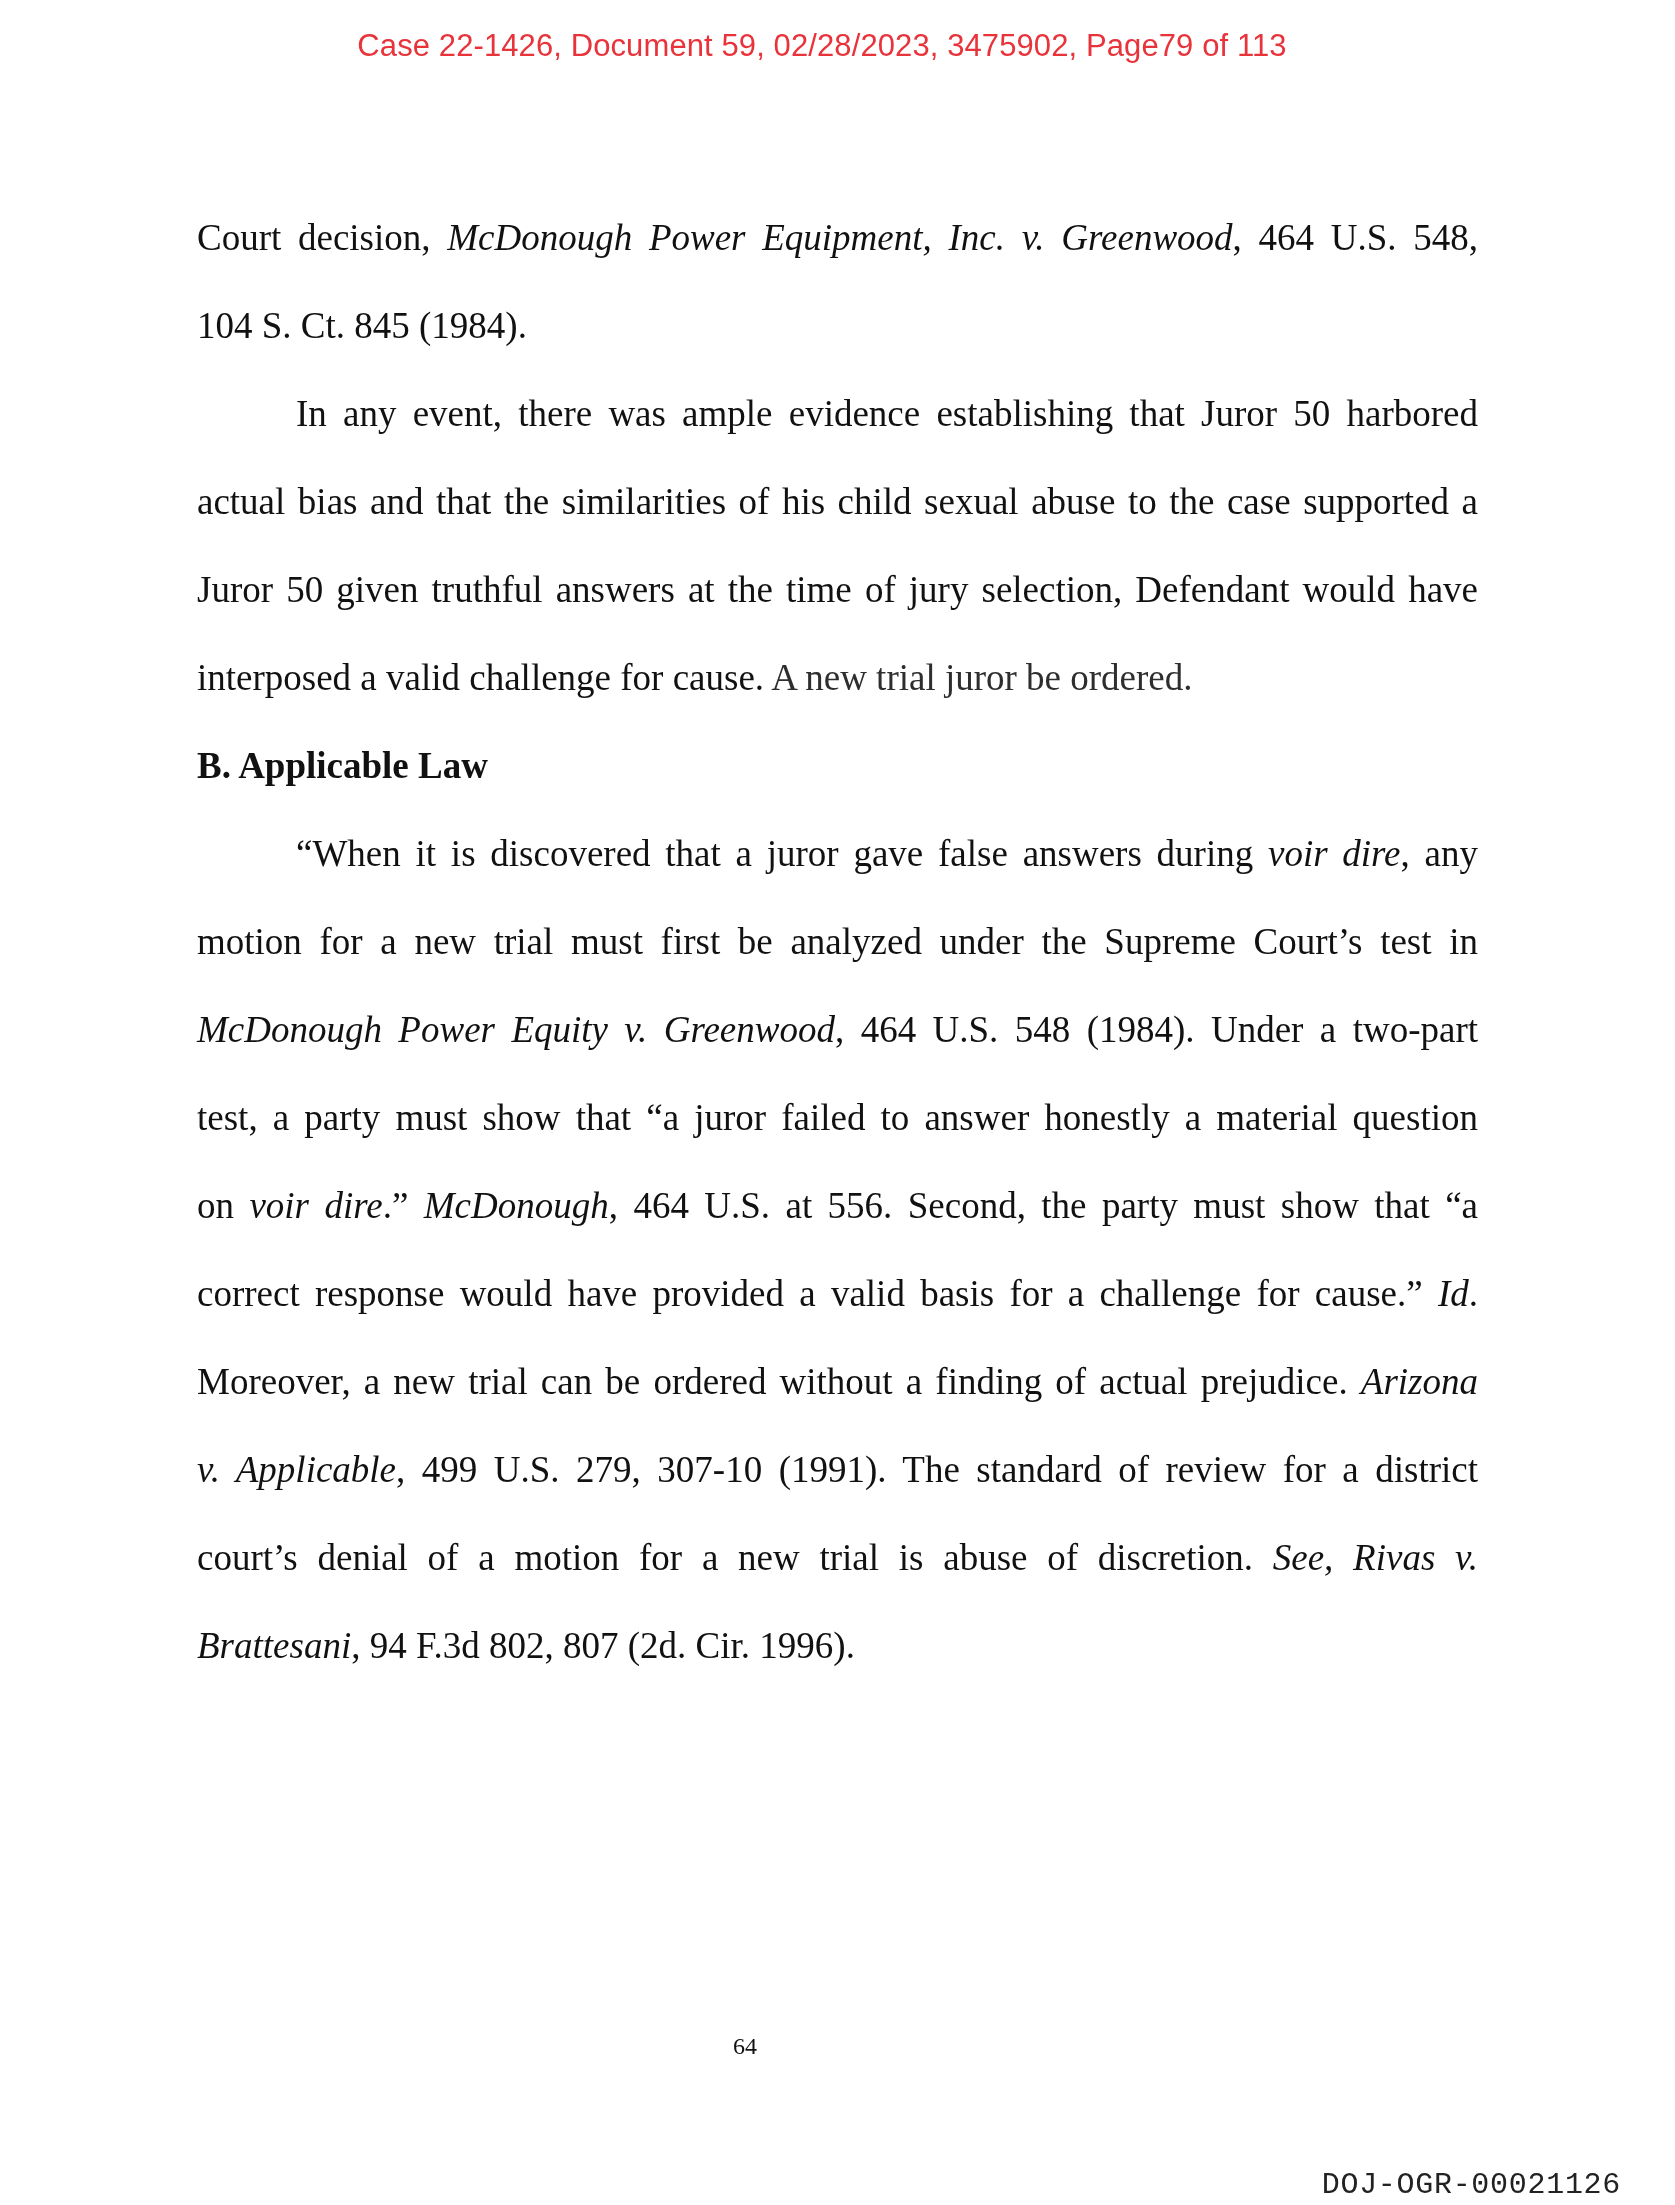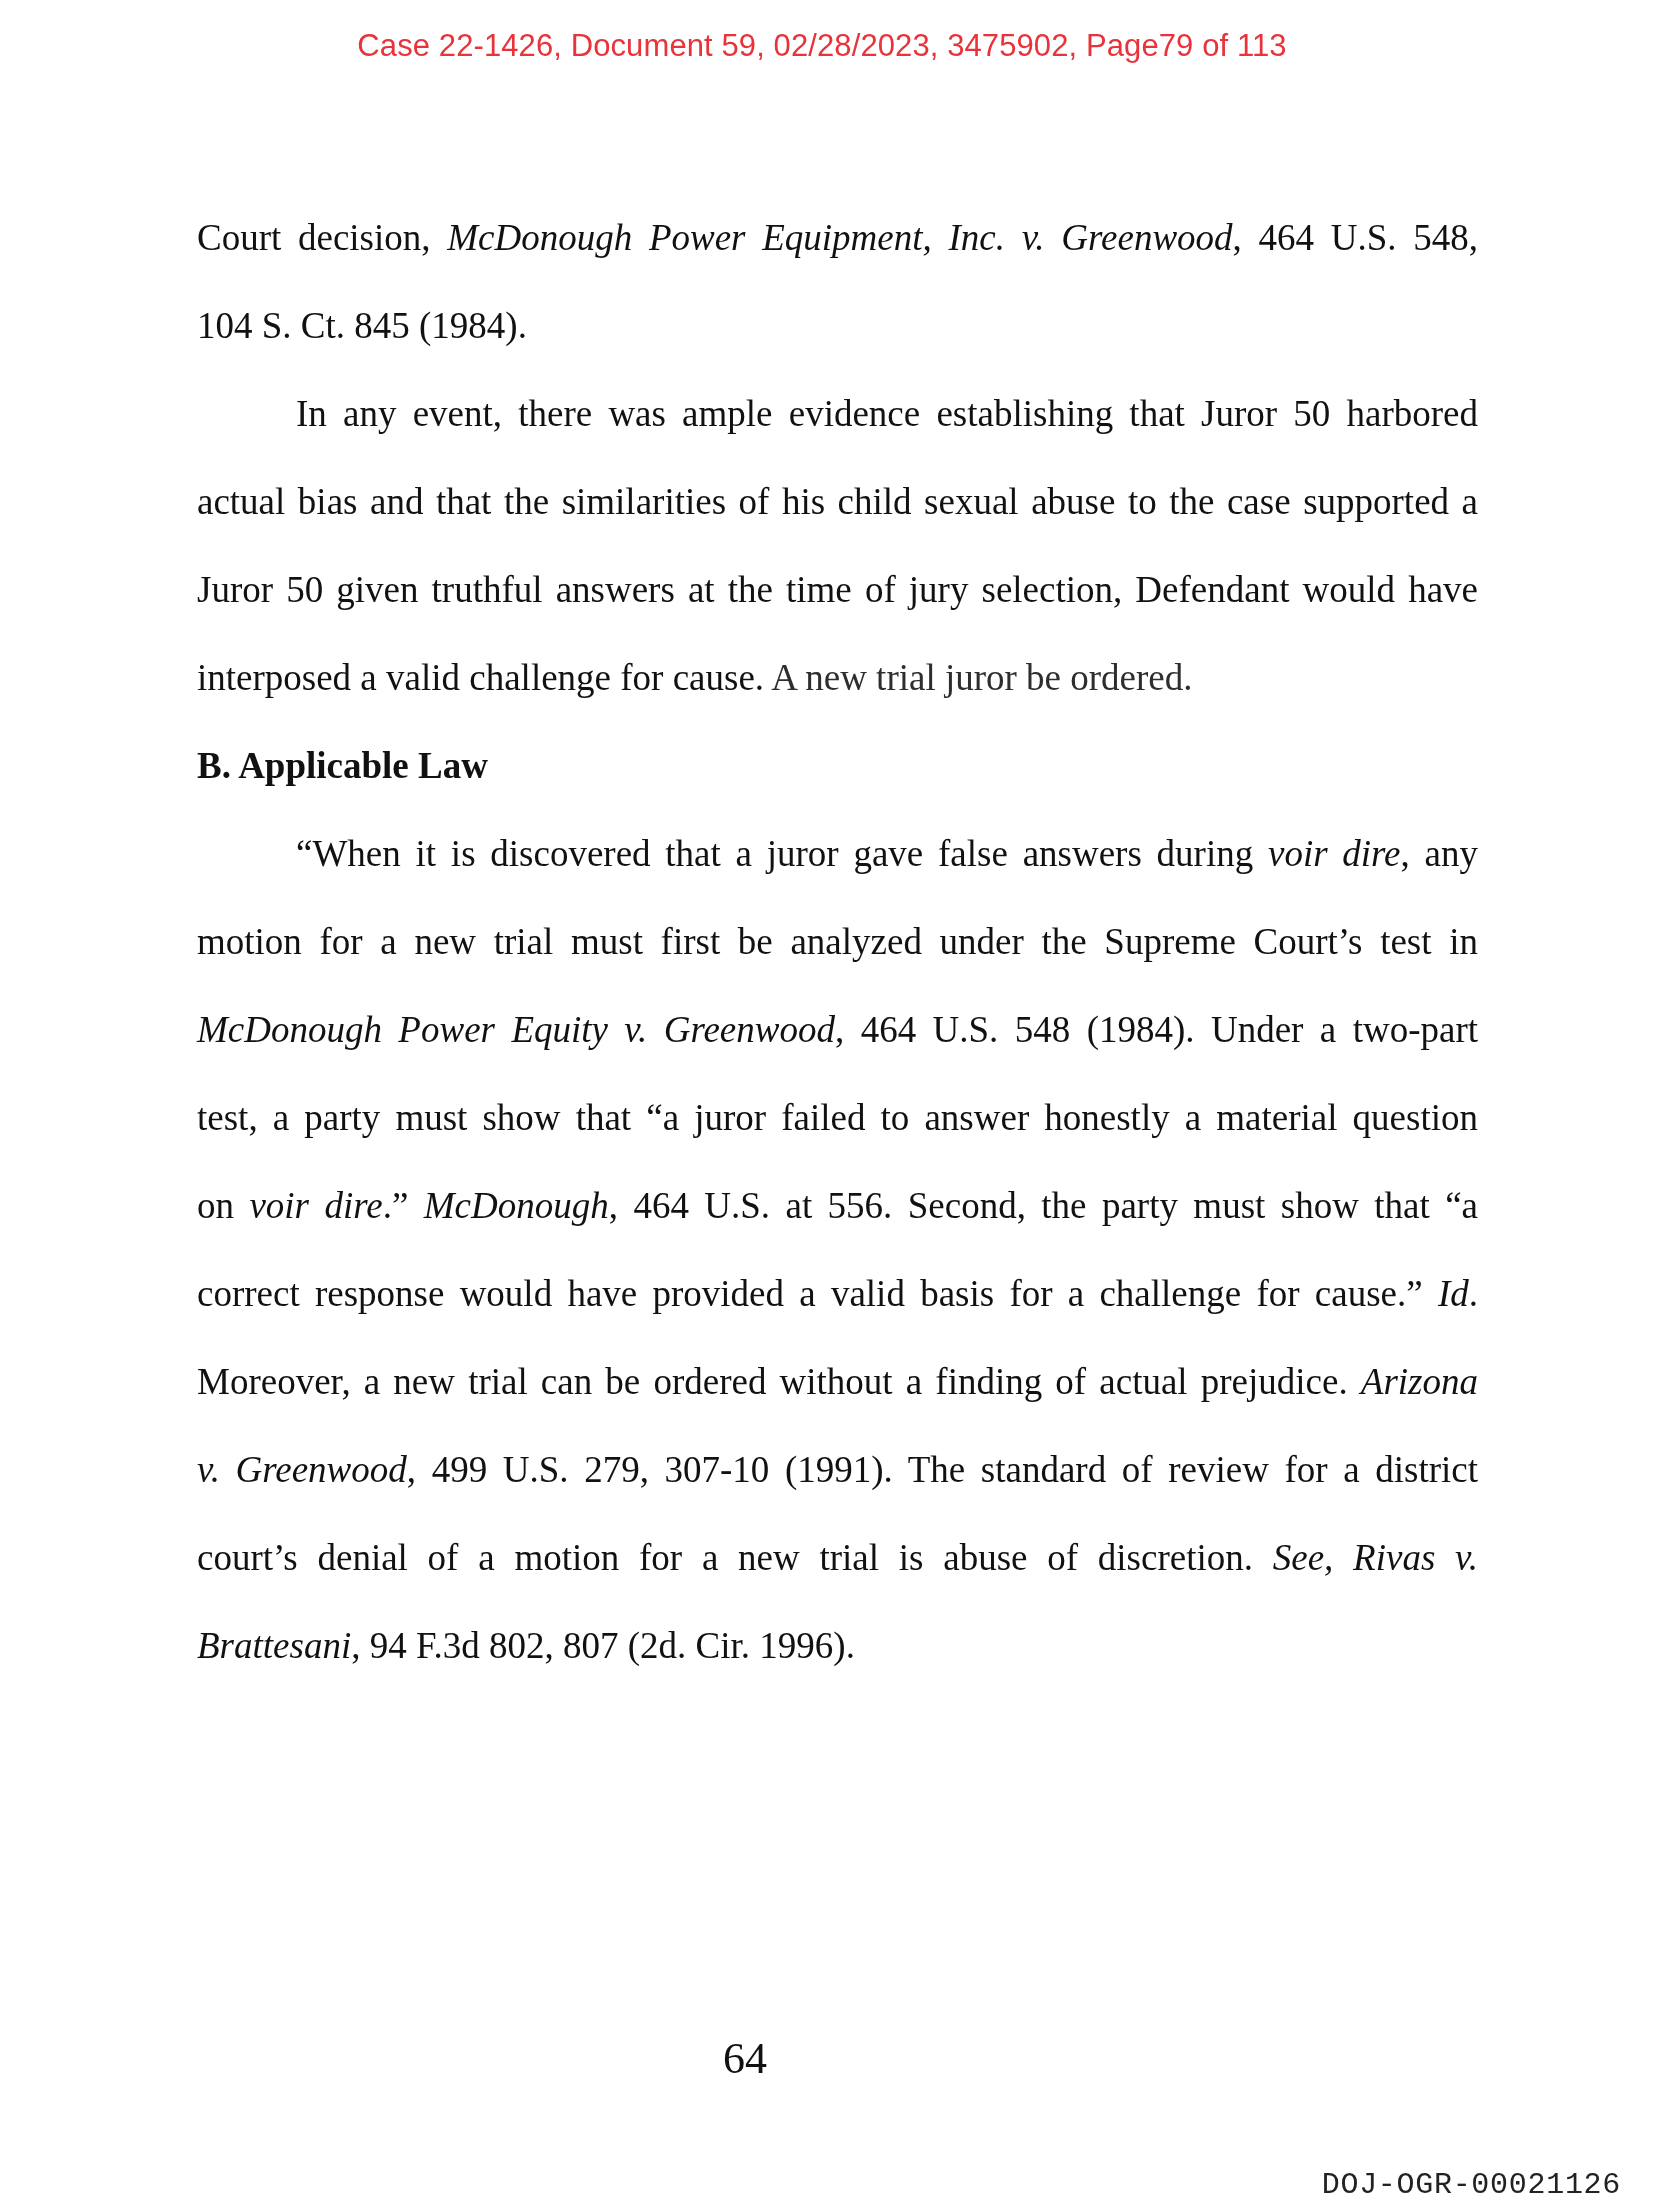"v. Greenwood" span.it { text: Greenwood -> Applicable }
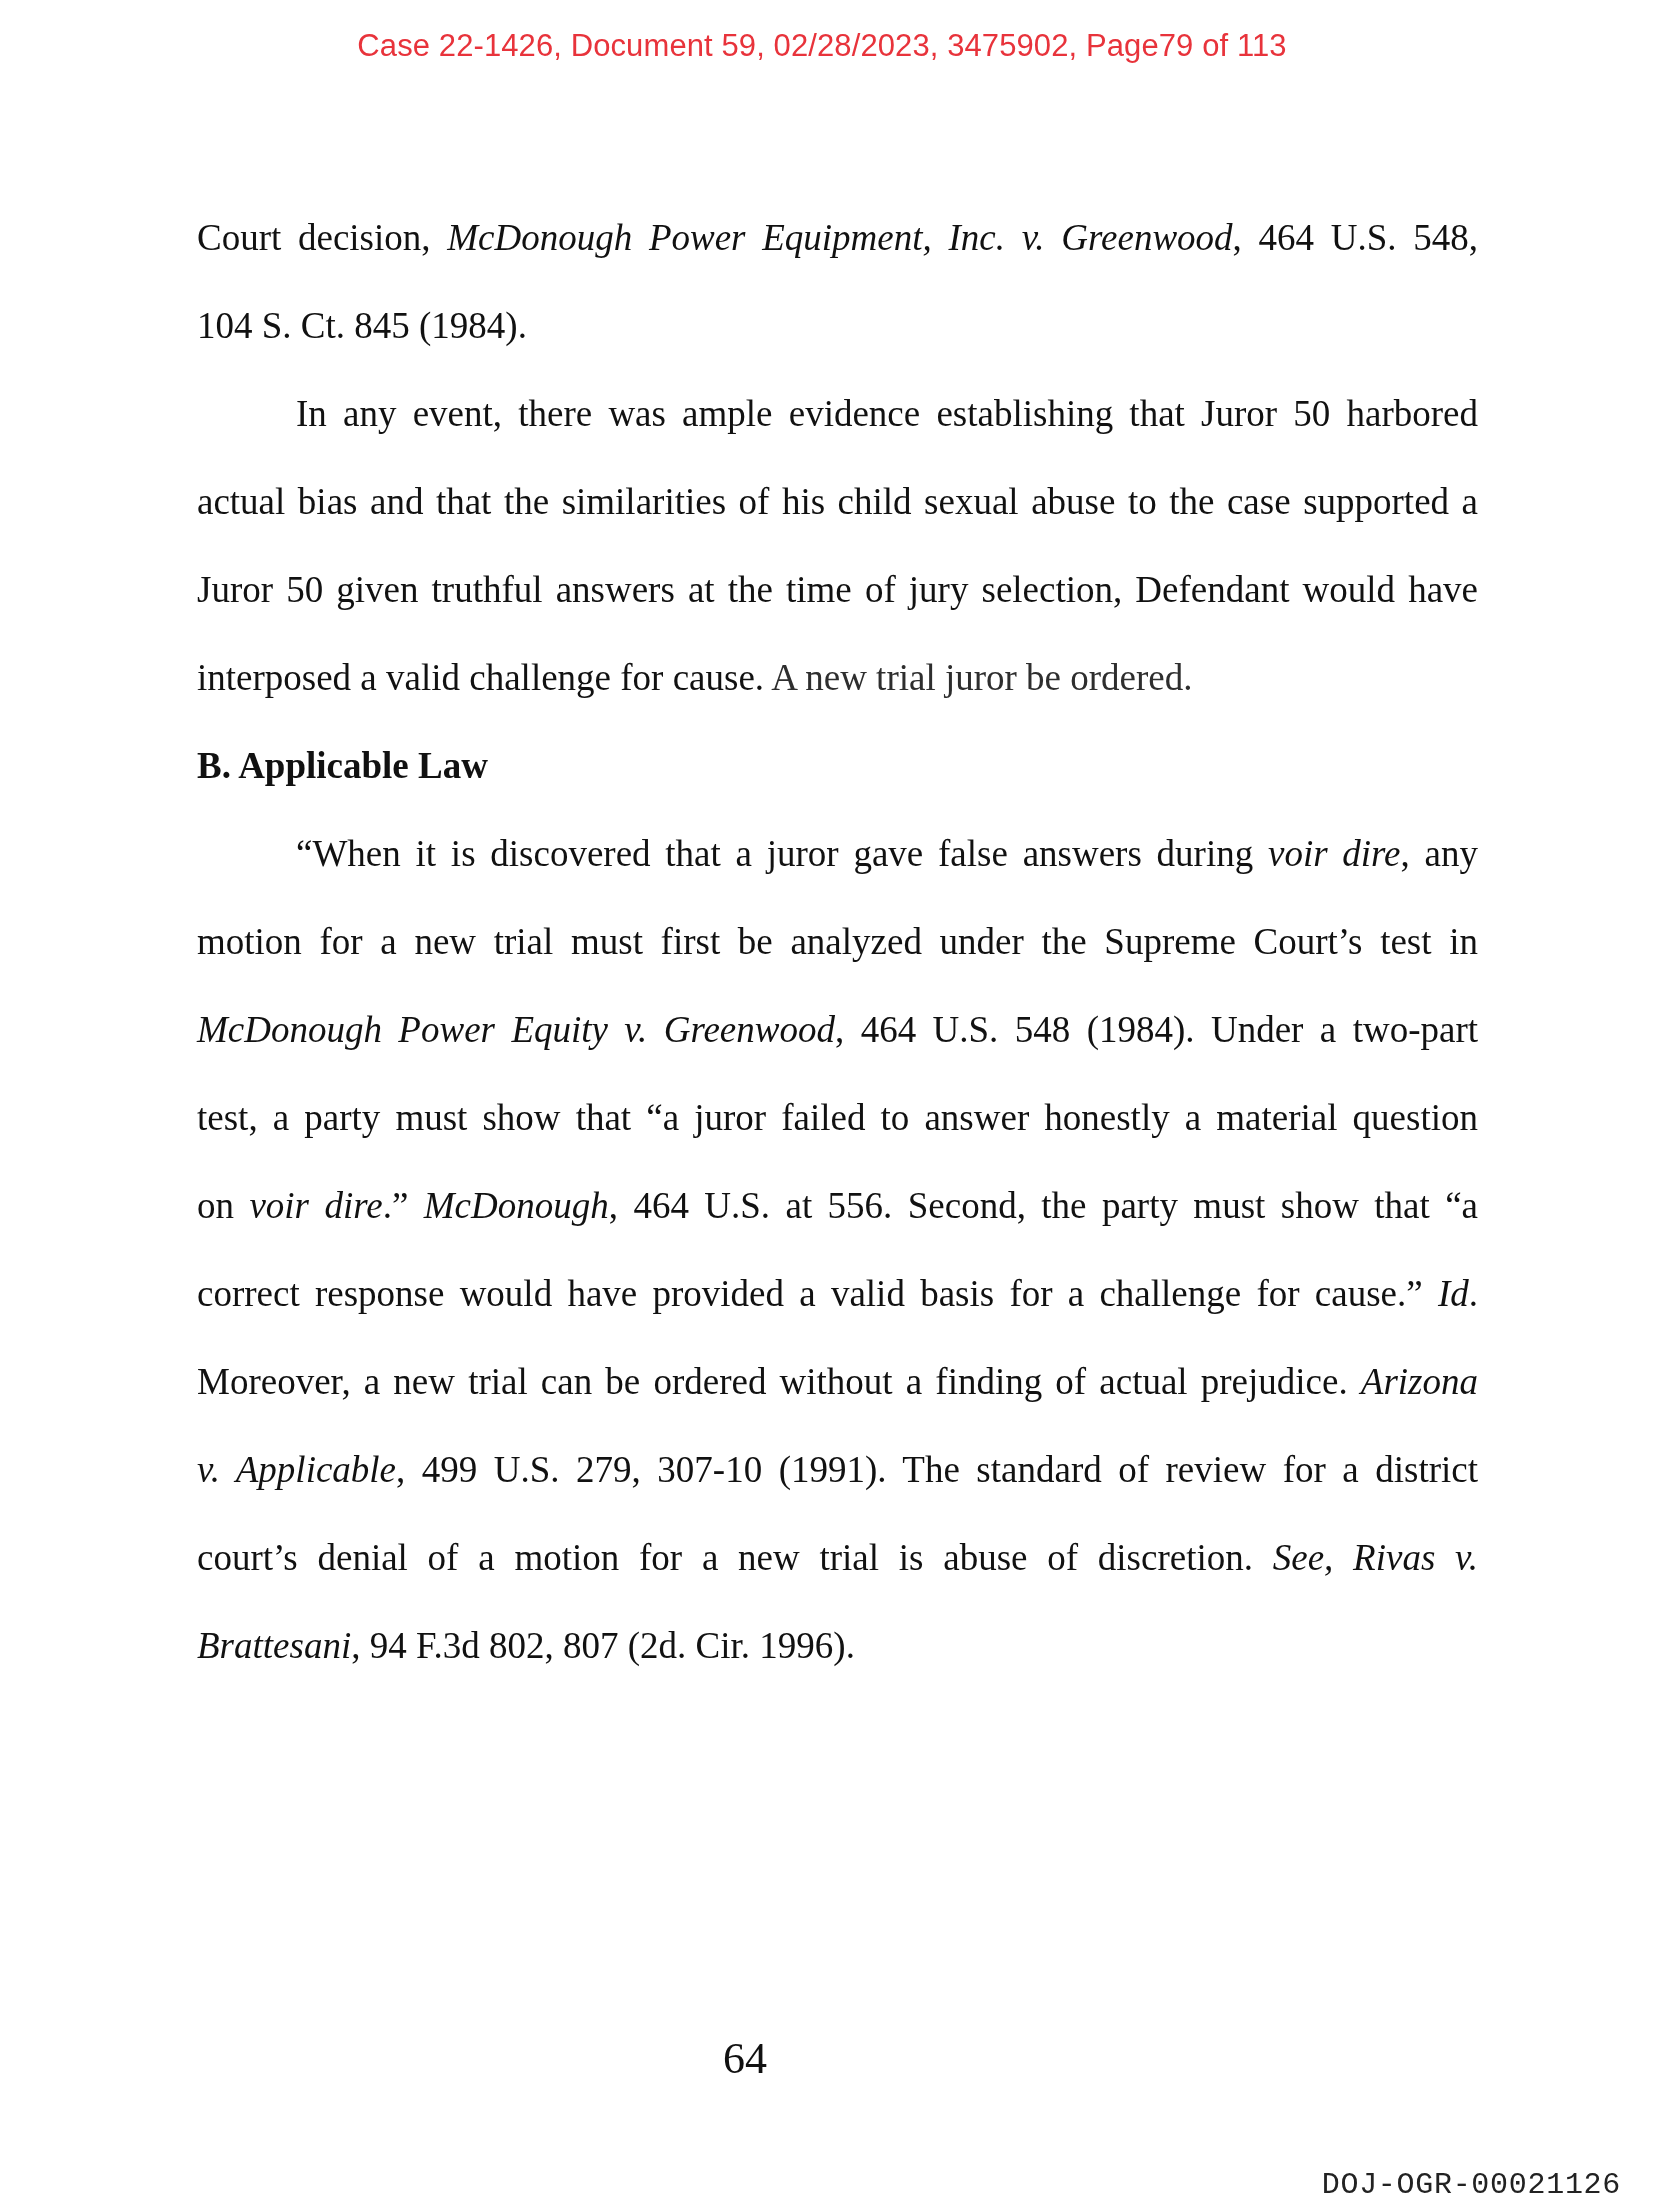"64" .page-number { font-size: 44px -> 24px }
